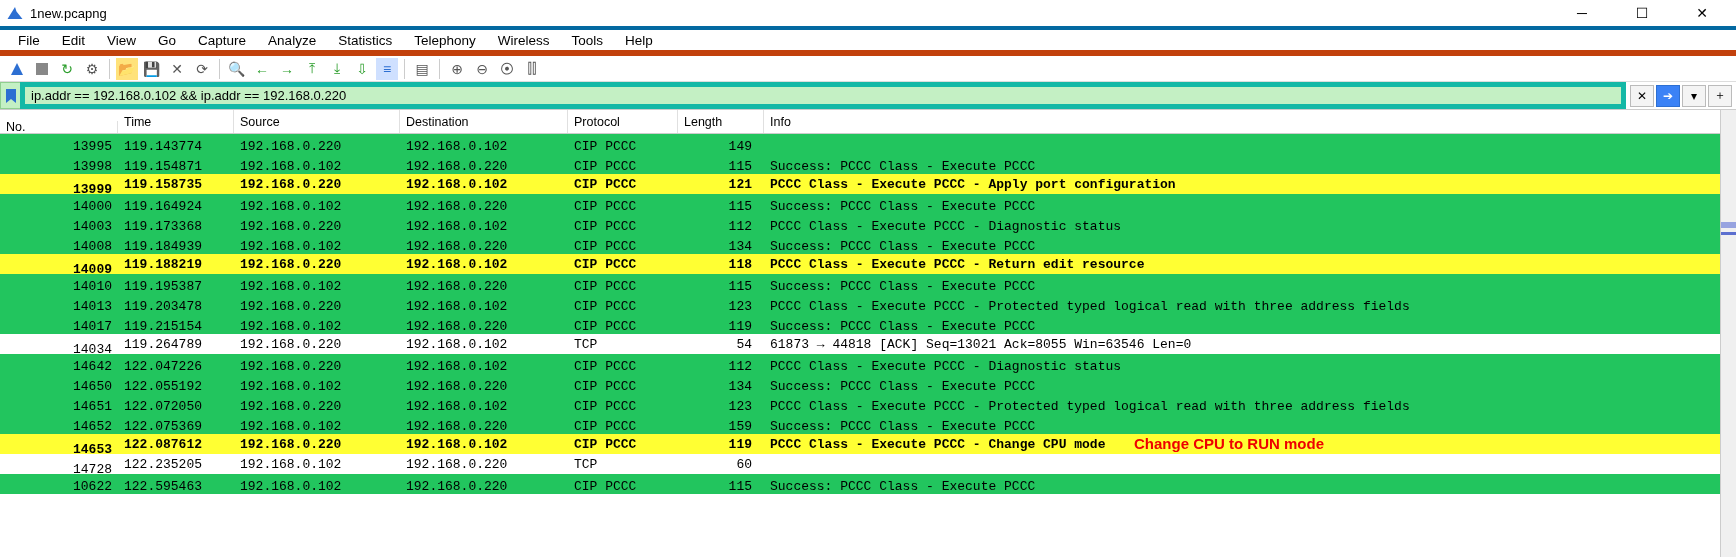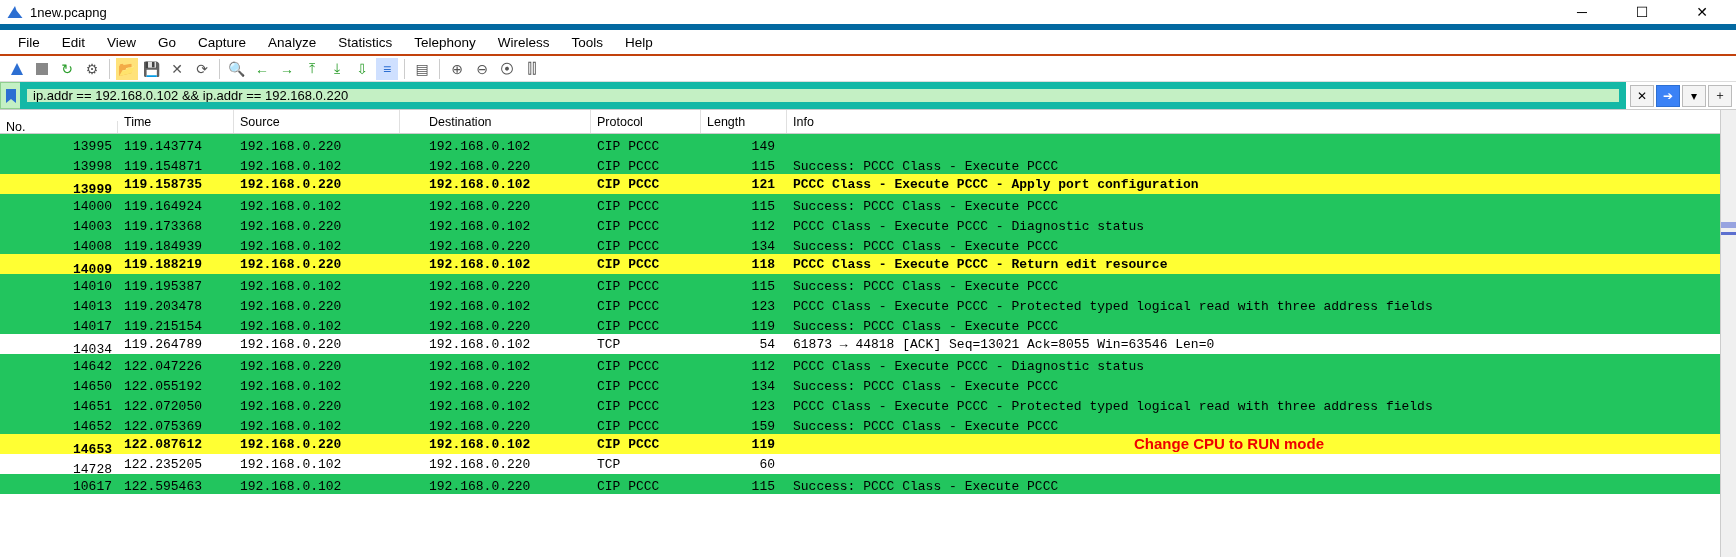"1new.pcapng" .titlebar { border-bottom: 6px solid #0369a1 -> 4px solid #0369a1 }
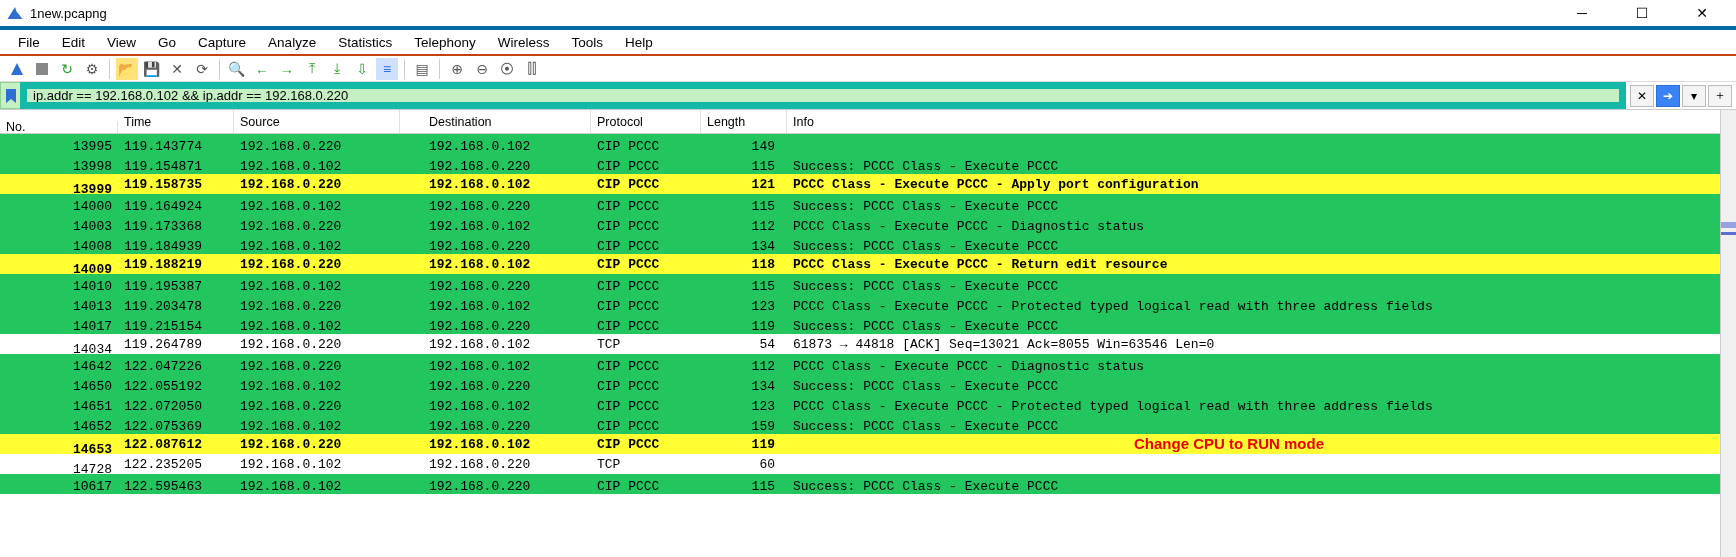"File" .menubar { border-bottom: 2px solid #c2410c -> 6px solid #c2410c }
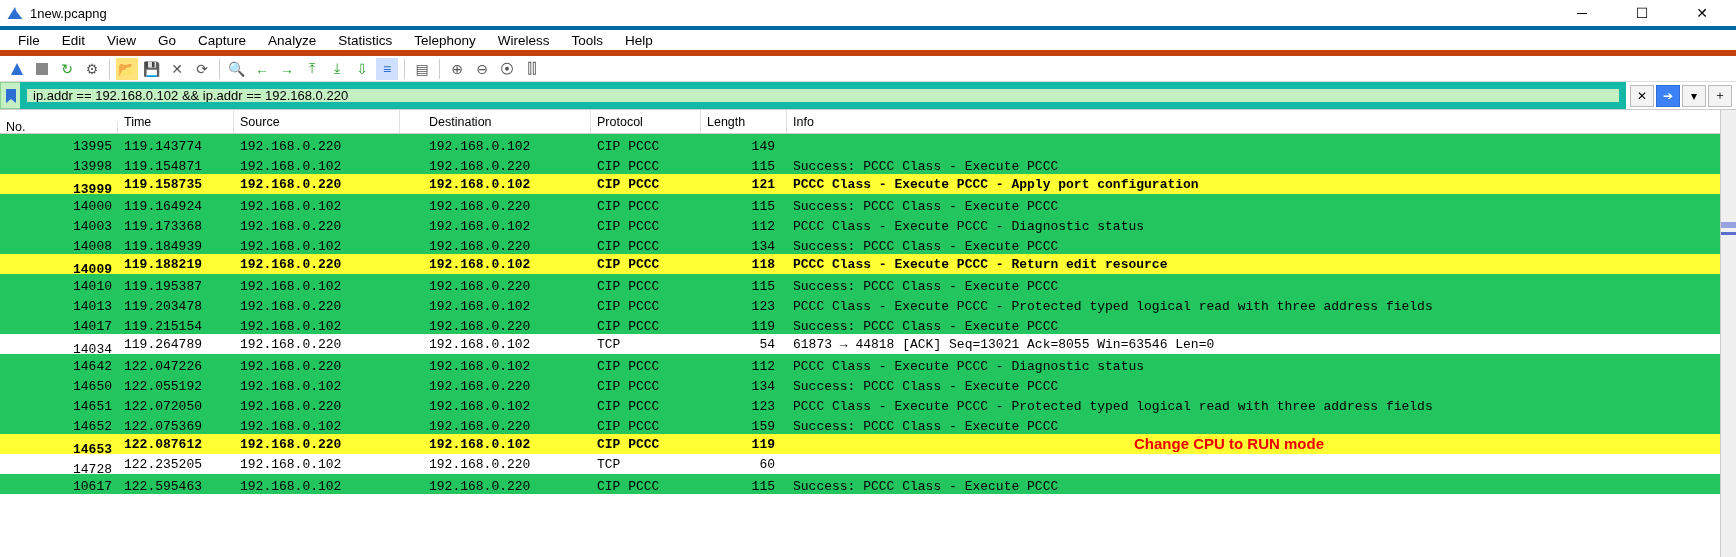"ip.addr == 192.168.0.102 && ip.addr" .filter-input { border: 7px solid #14b8a6 -> 5px solid #14b8a6 }
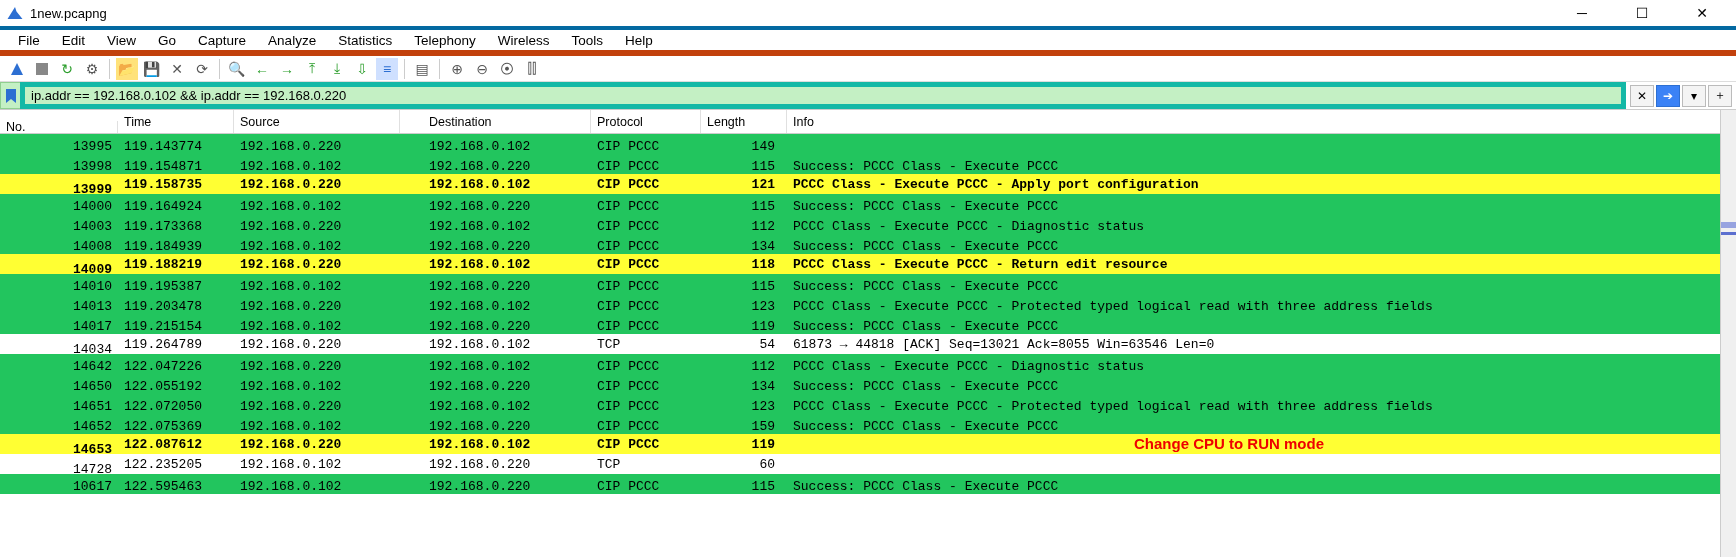"Destination" .c-dst { margin-left: 23px -> none }
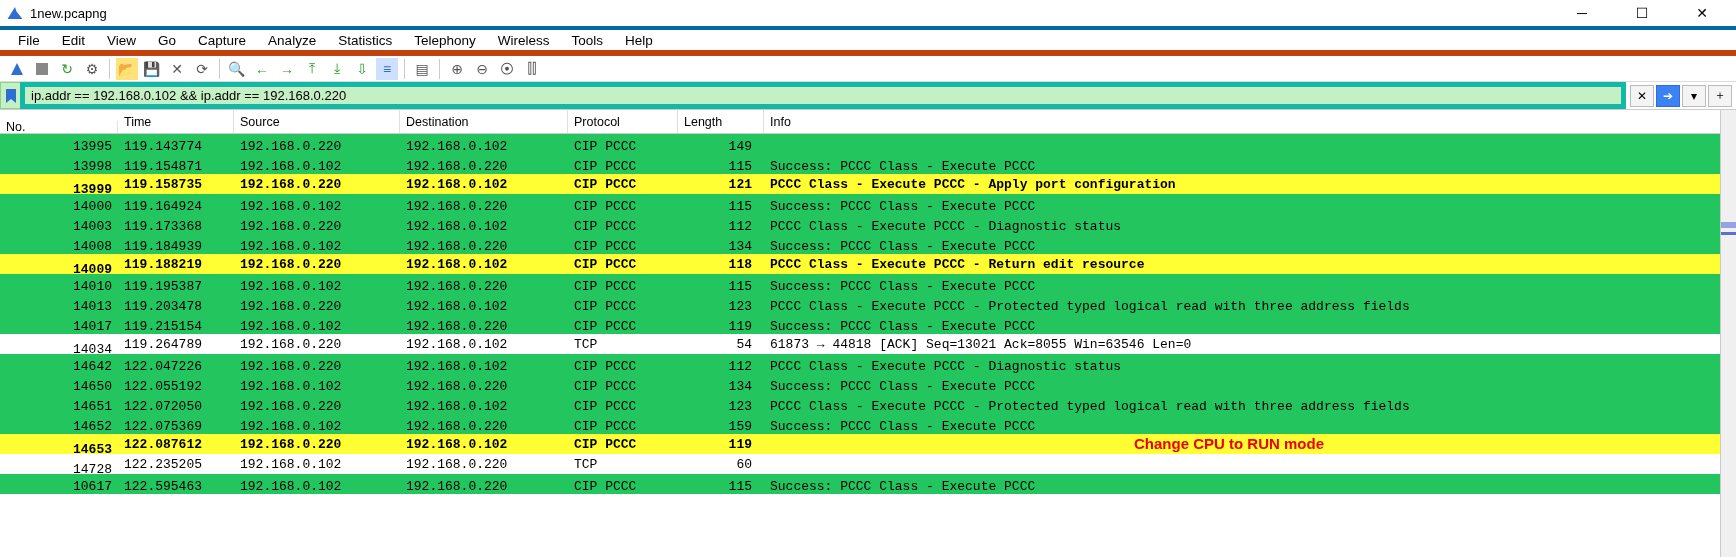"PCCC Class - Execute PCCC - Change" div.cell { html: none -> <div>PCCC Class - Execute PCCC - Change CPU mode</div> }
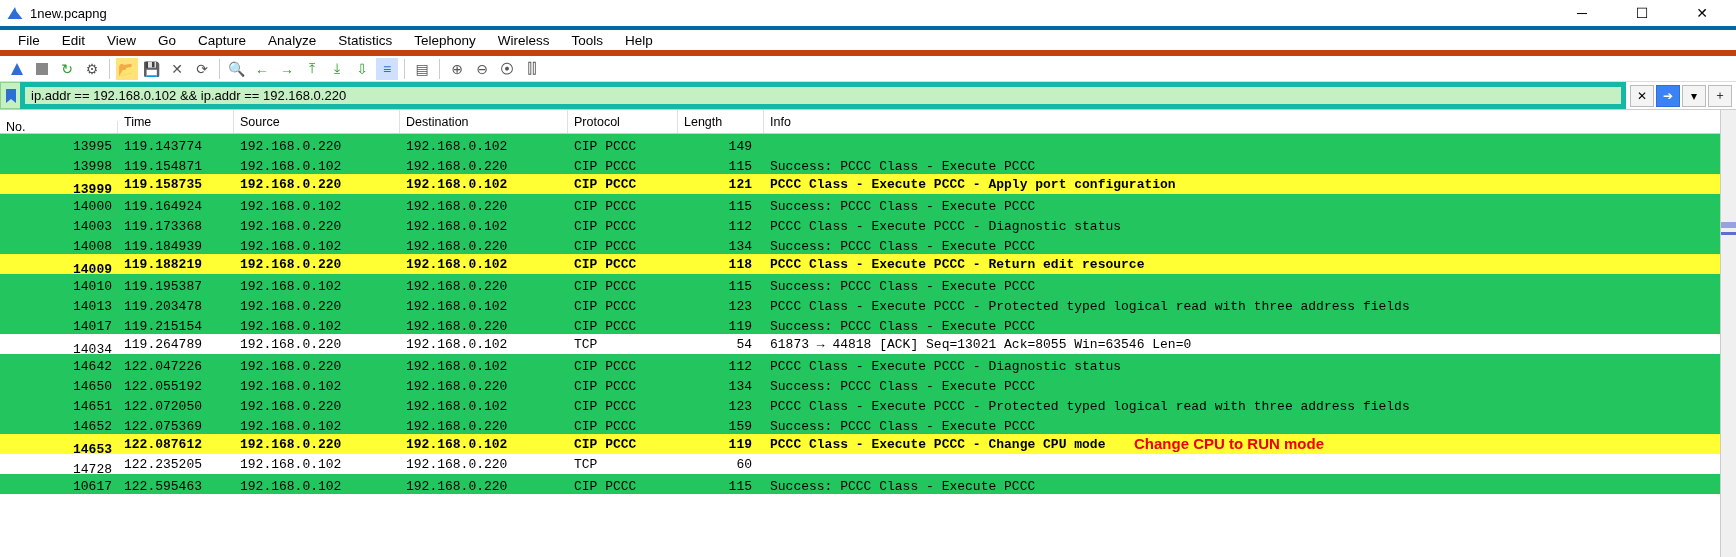"10617" div.cell { text: 10617 -> 10622 }
